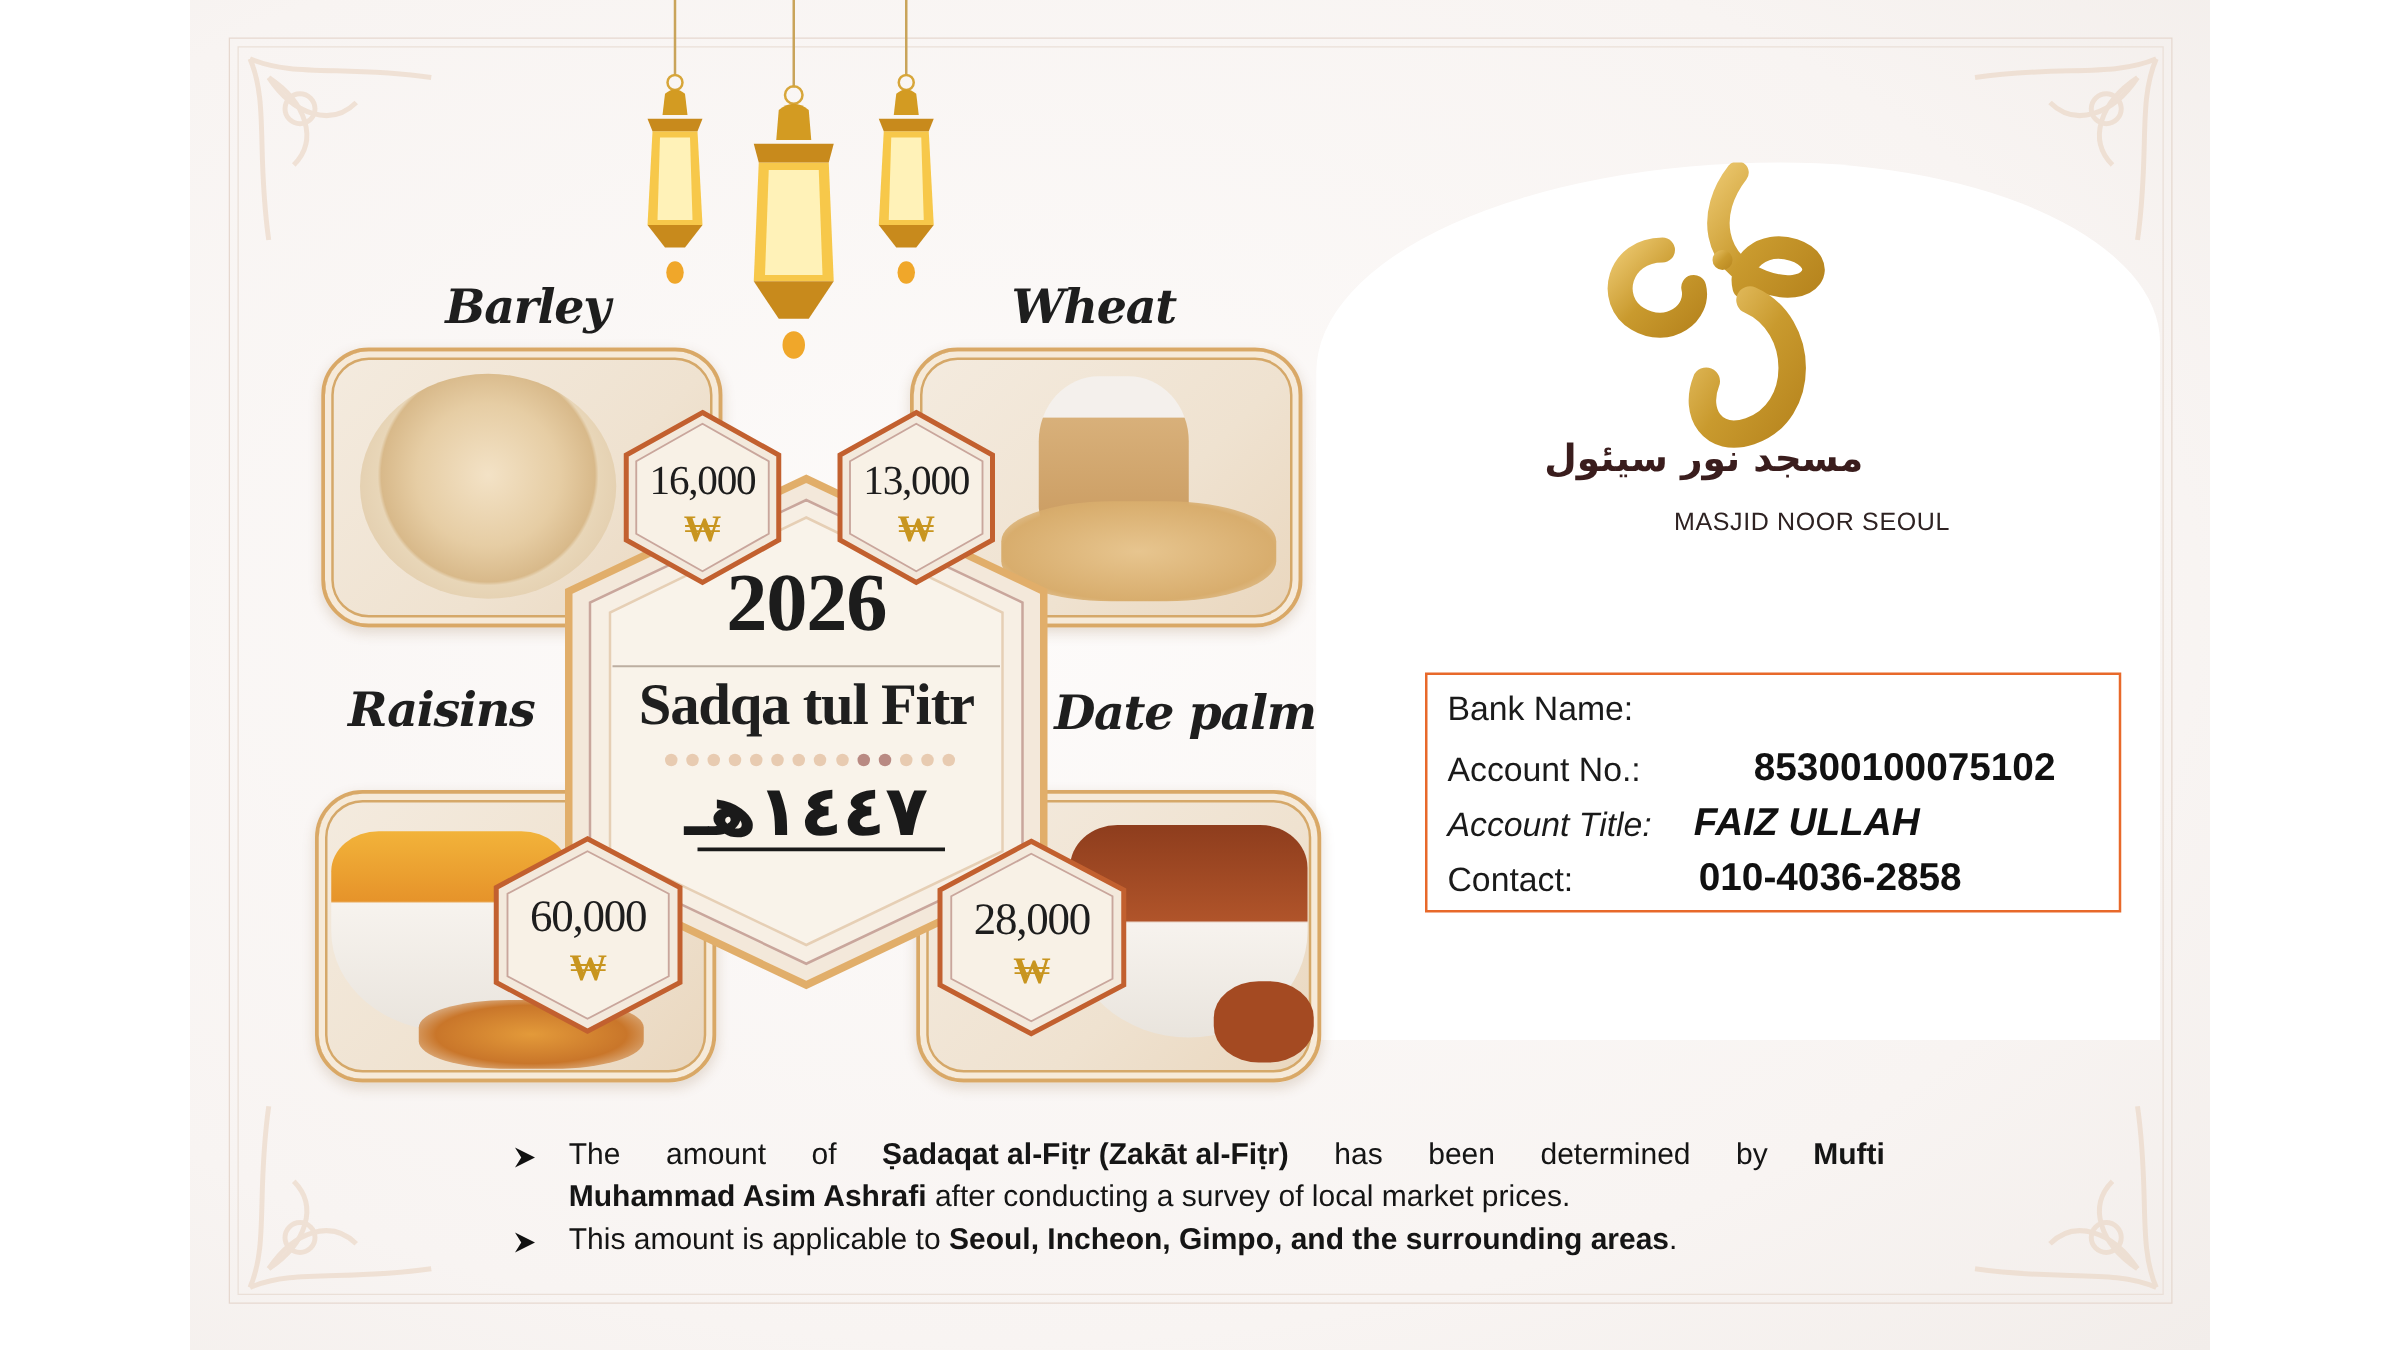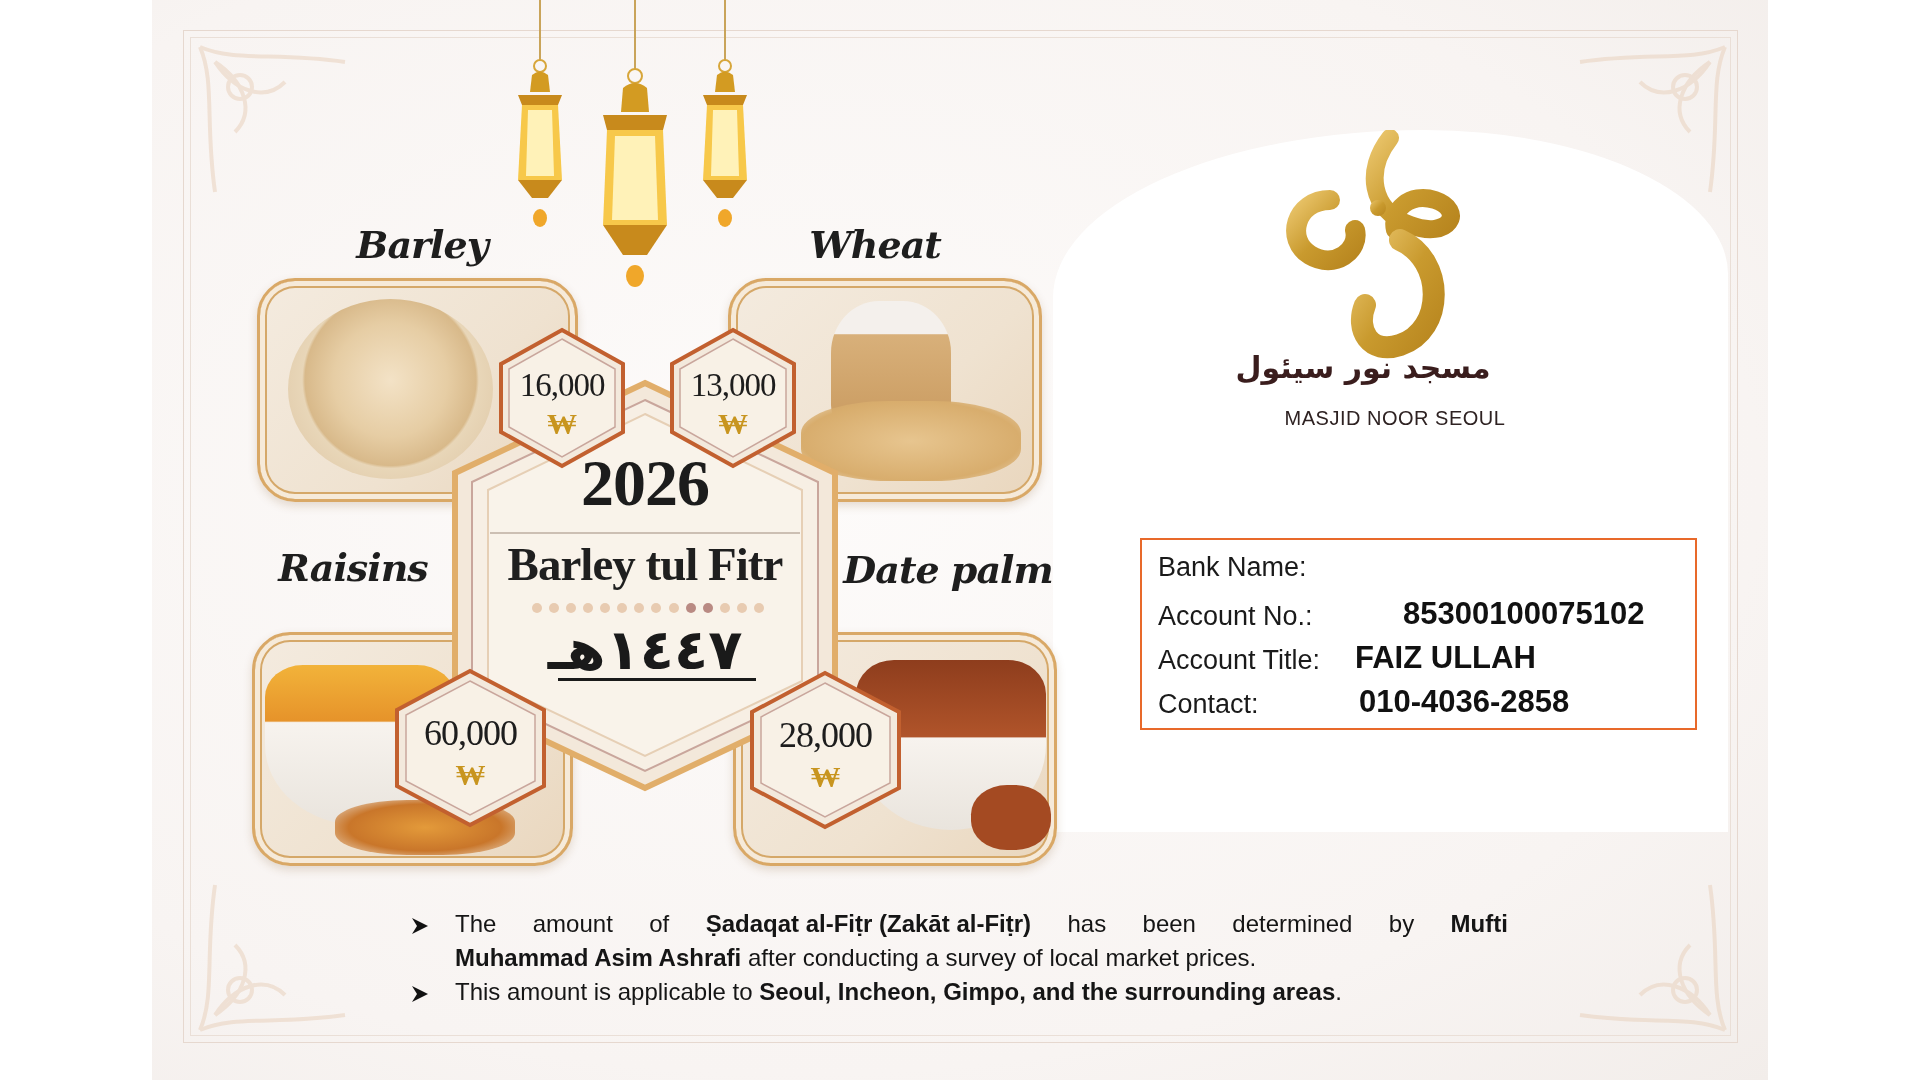"MASJID NOOR SEOUL" .logo-en { text-align: center -> right }
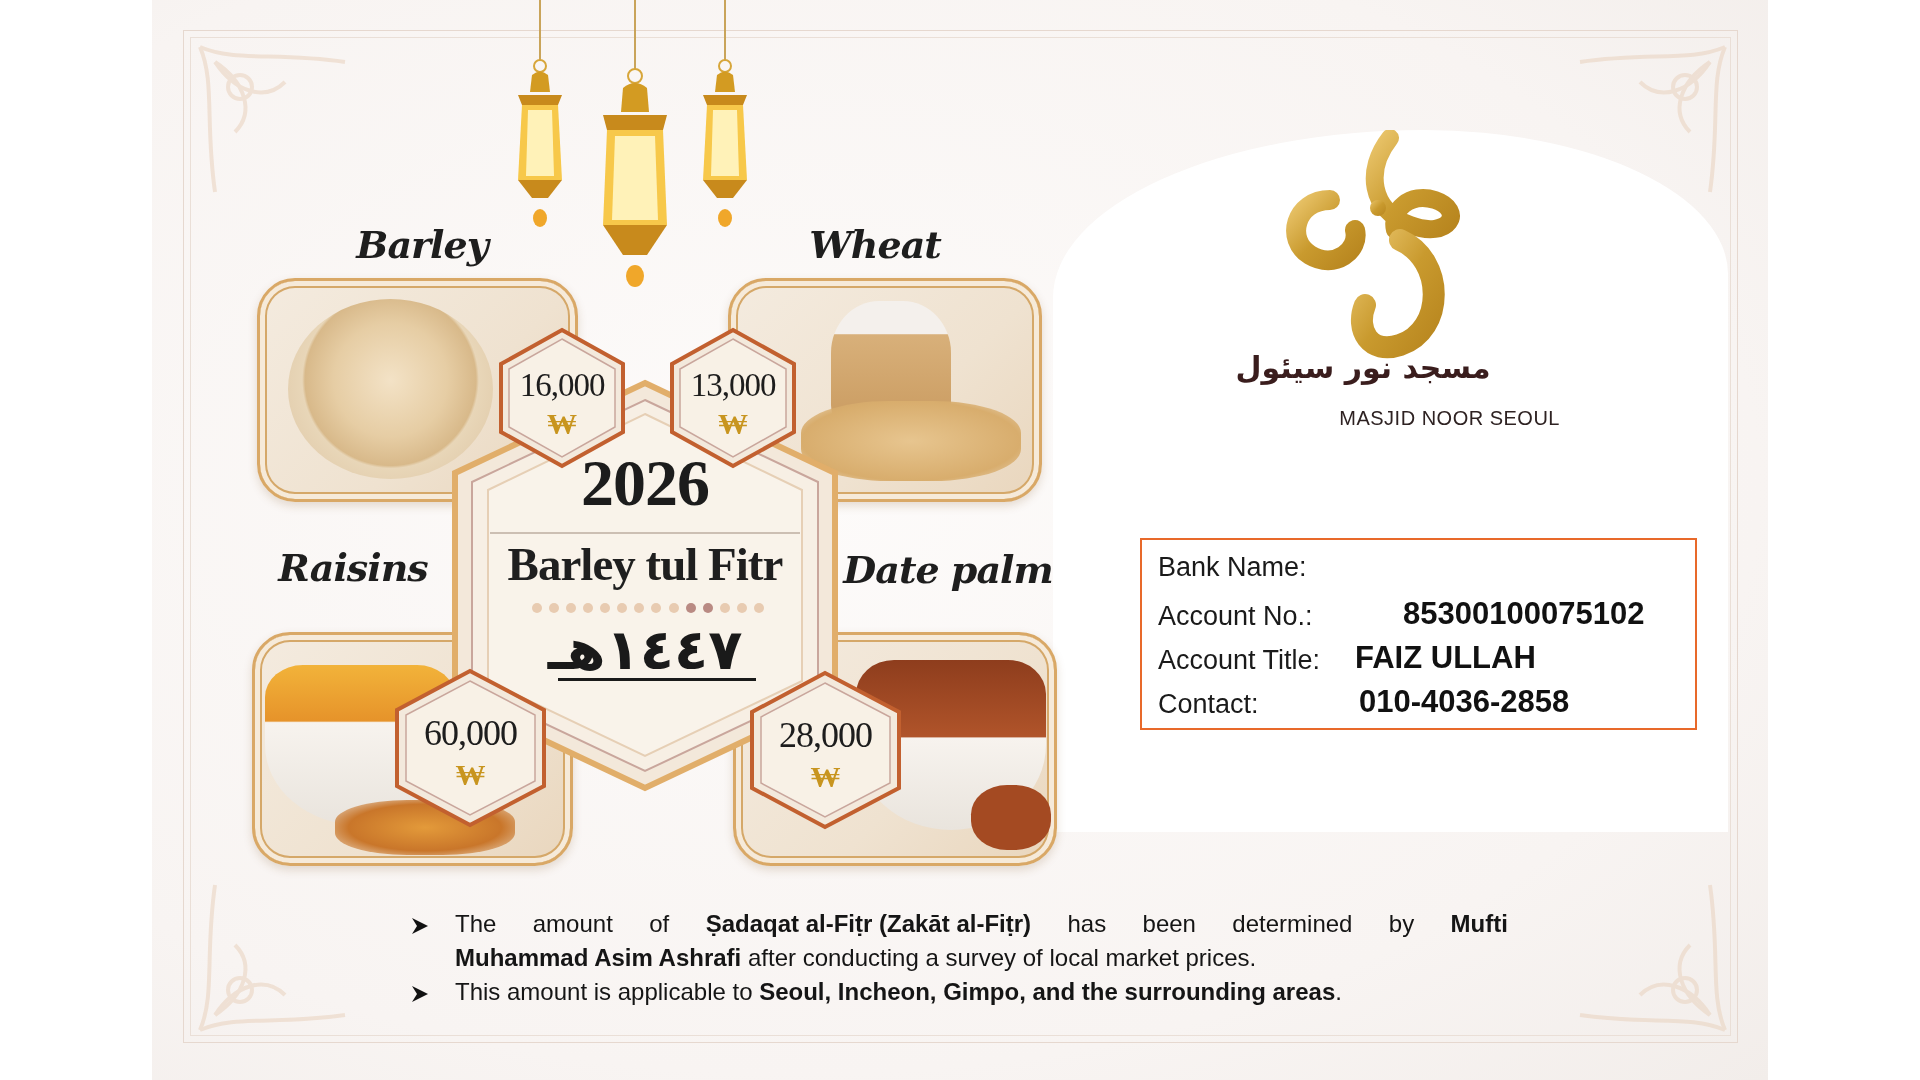"Barley tul Fitr" div.center-title { text: Barley -> Sadqa }
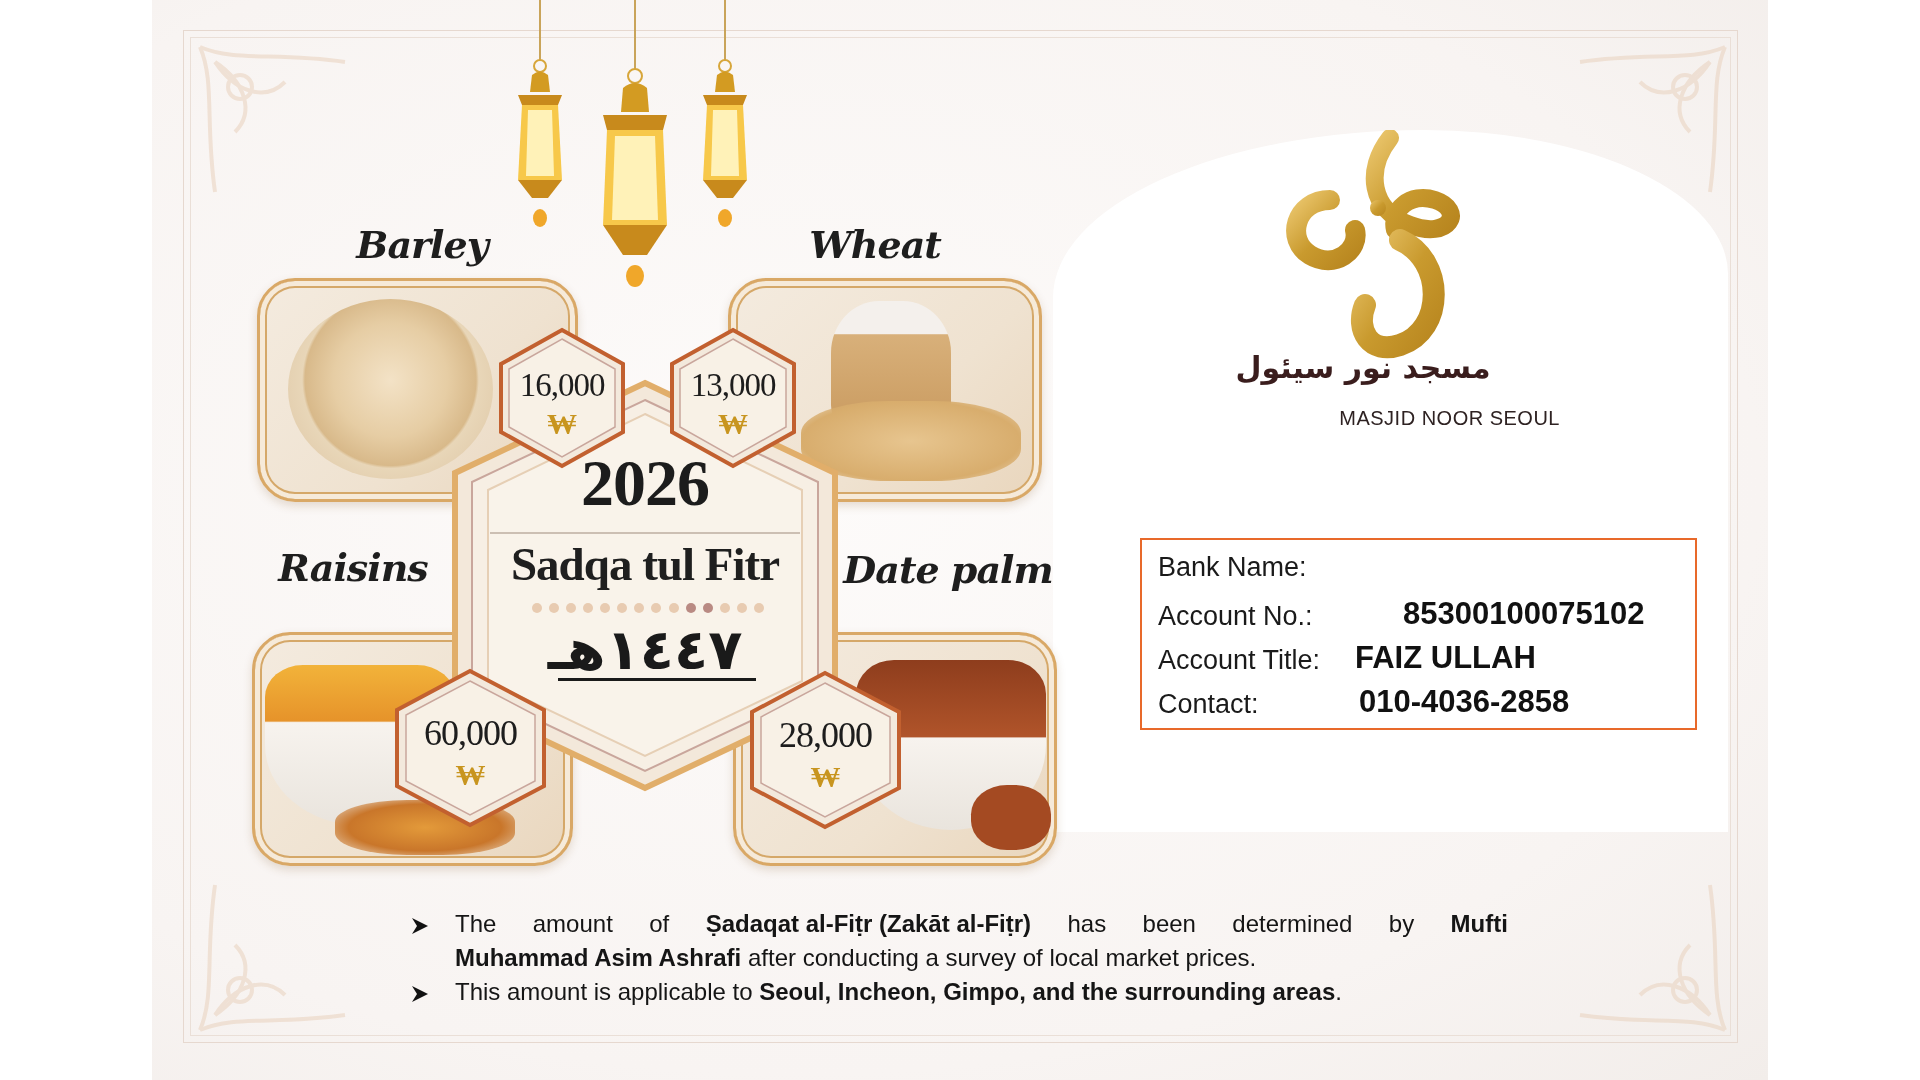"Account Title:" div.bank-row { font-style: none -> italic }
